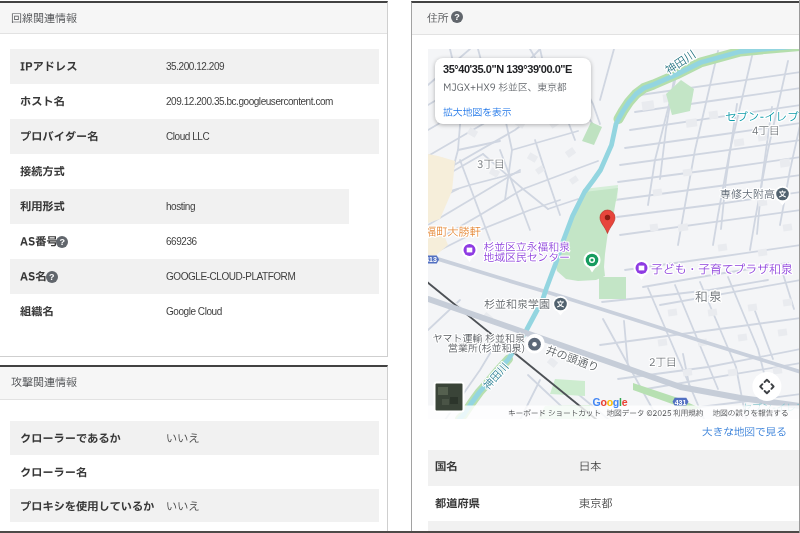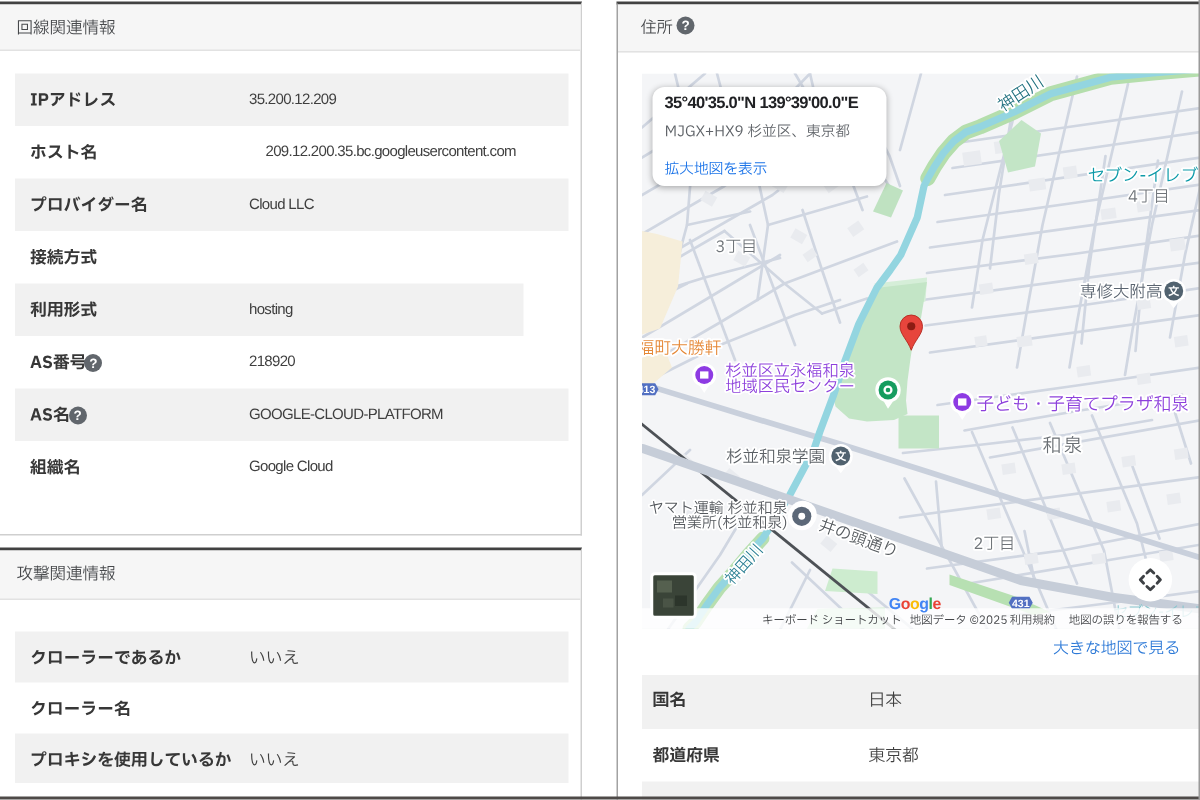"209.12.200.35.bc.googleusercontent.com" div.val { left: 167px -> 156px }
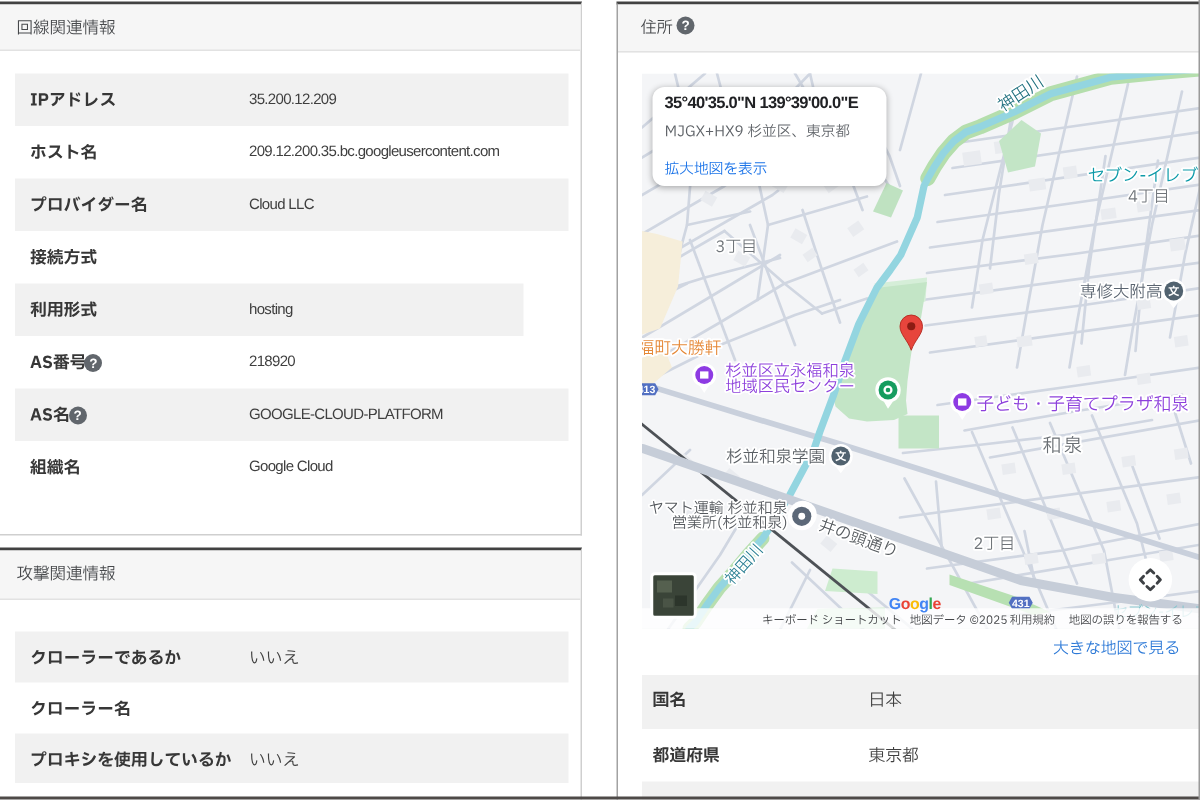"218920" div.val { text: 218920 -> 669236 }
